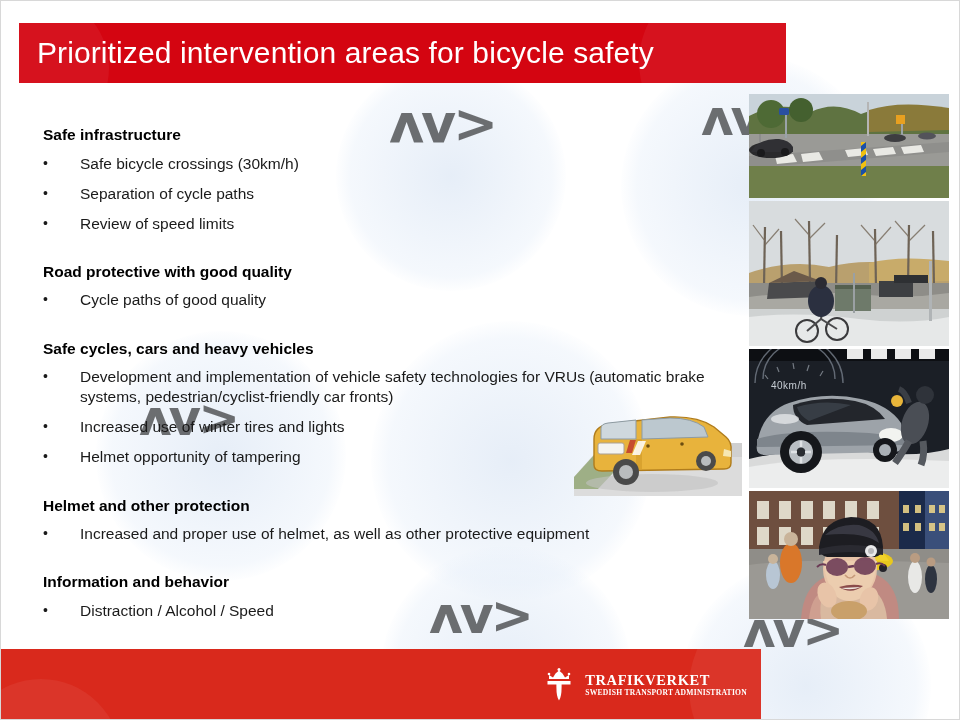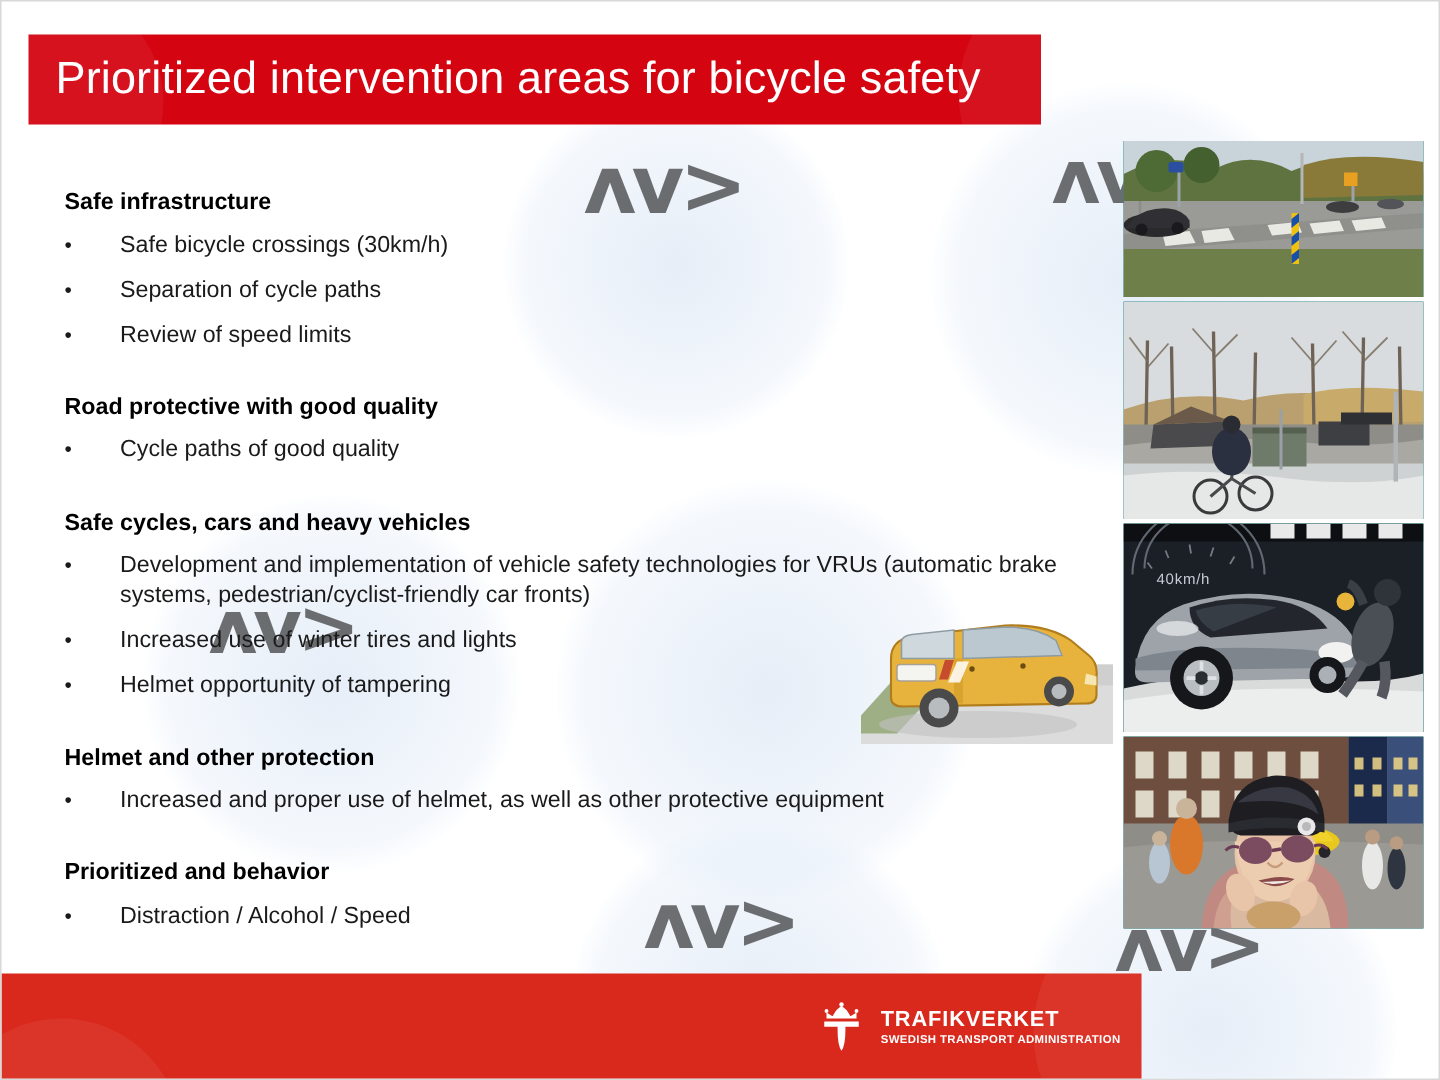"Prioritized intervention areas for" #title-bar { width: 675px -> 767px }
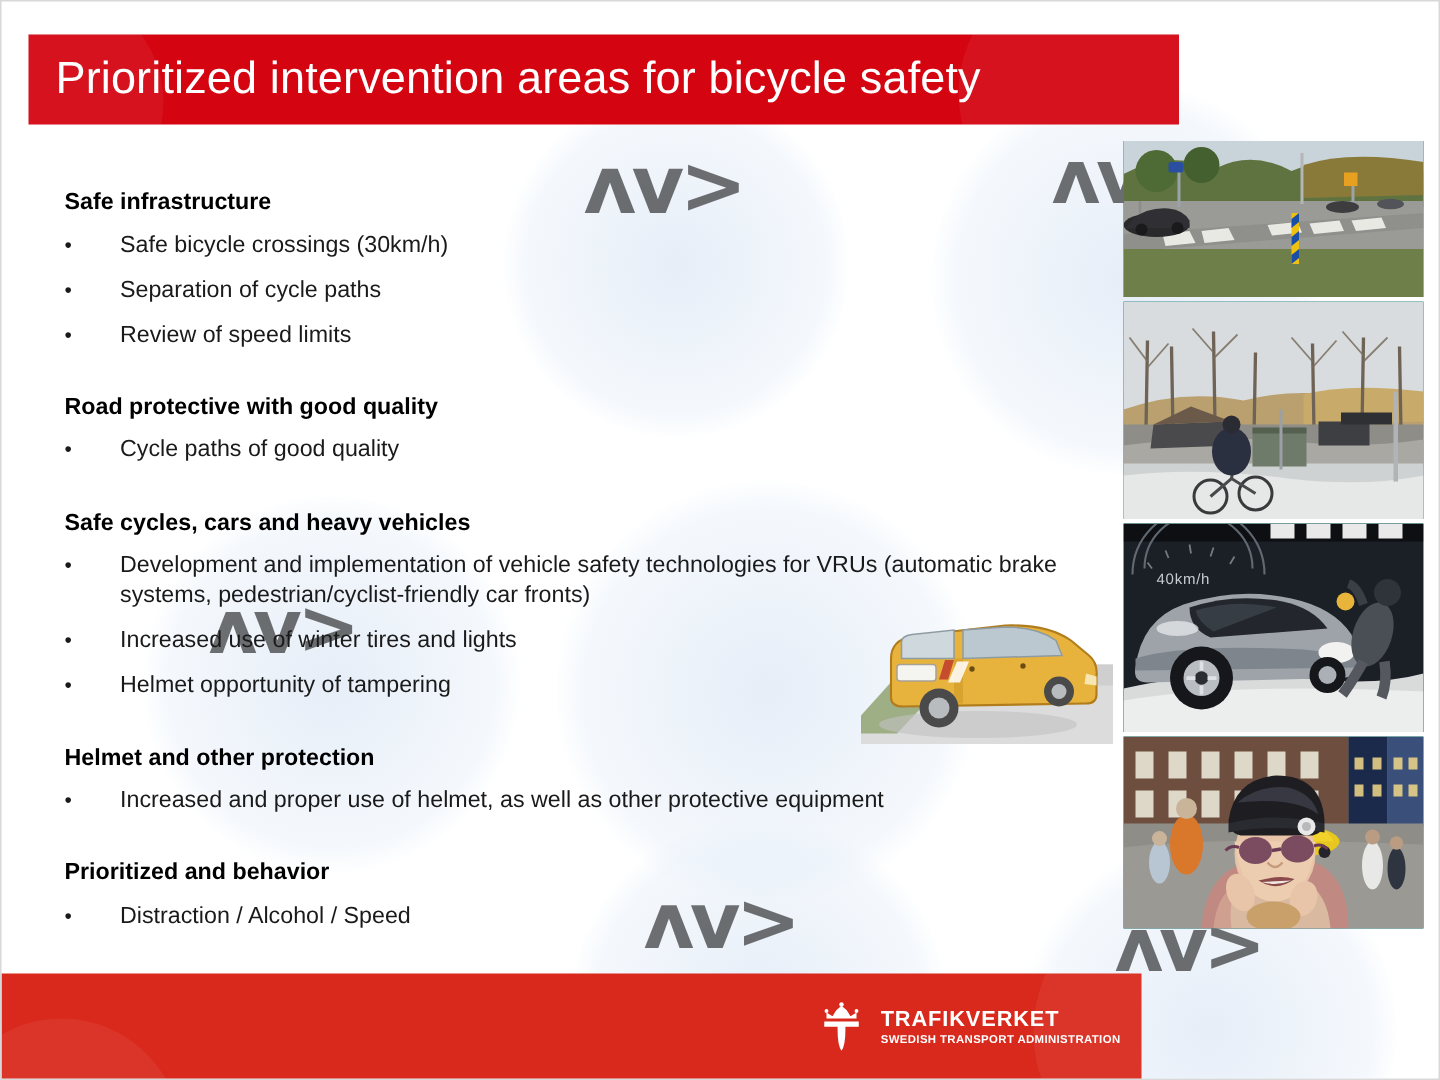"Prioritized and behavior" div.sec-head { text: Prioritized -> Information }
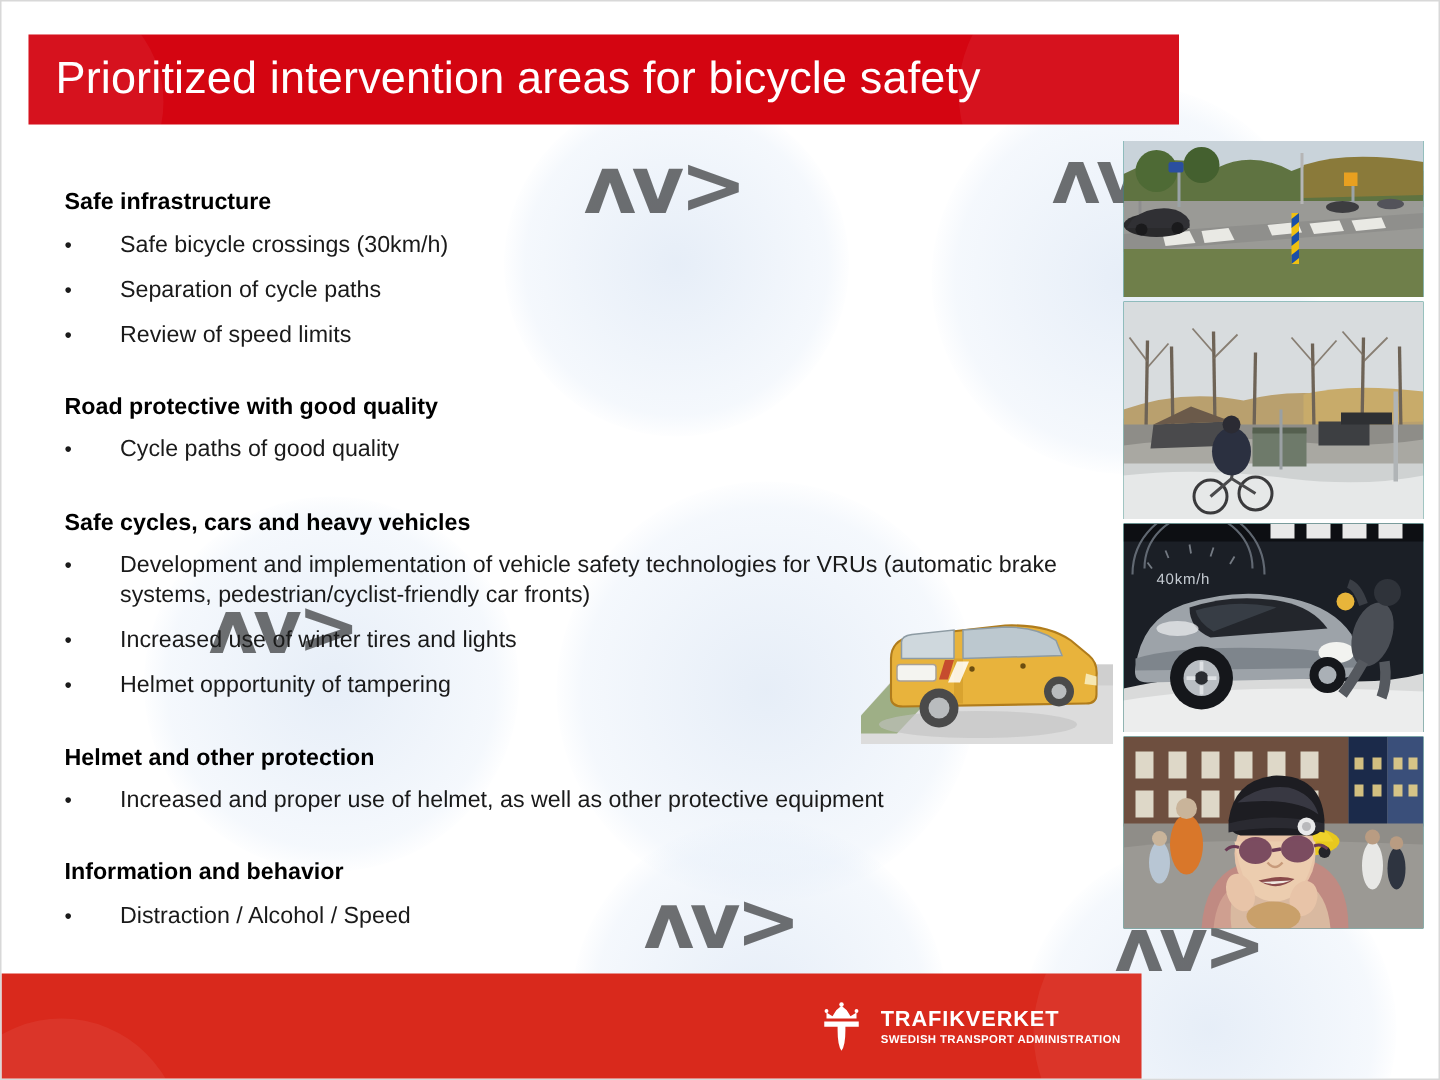"TRAFIKVERKET" #footer-bar { font-family: none -> Liberation Serif, serif }
